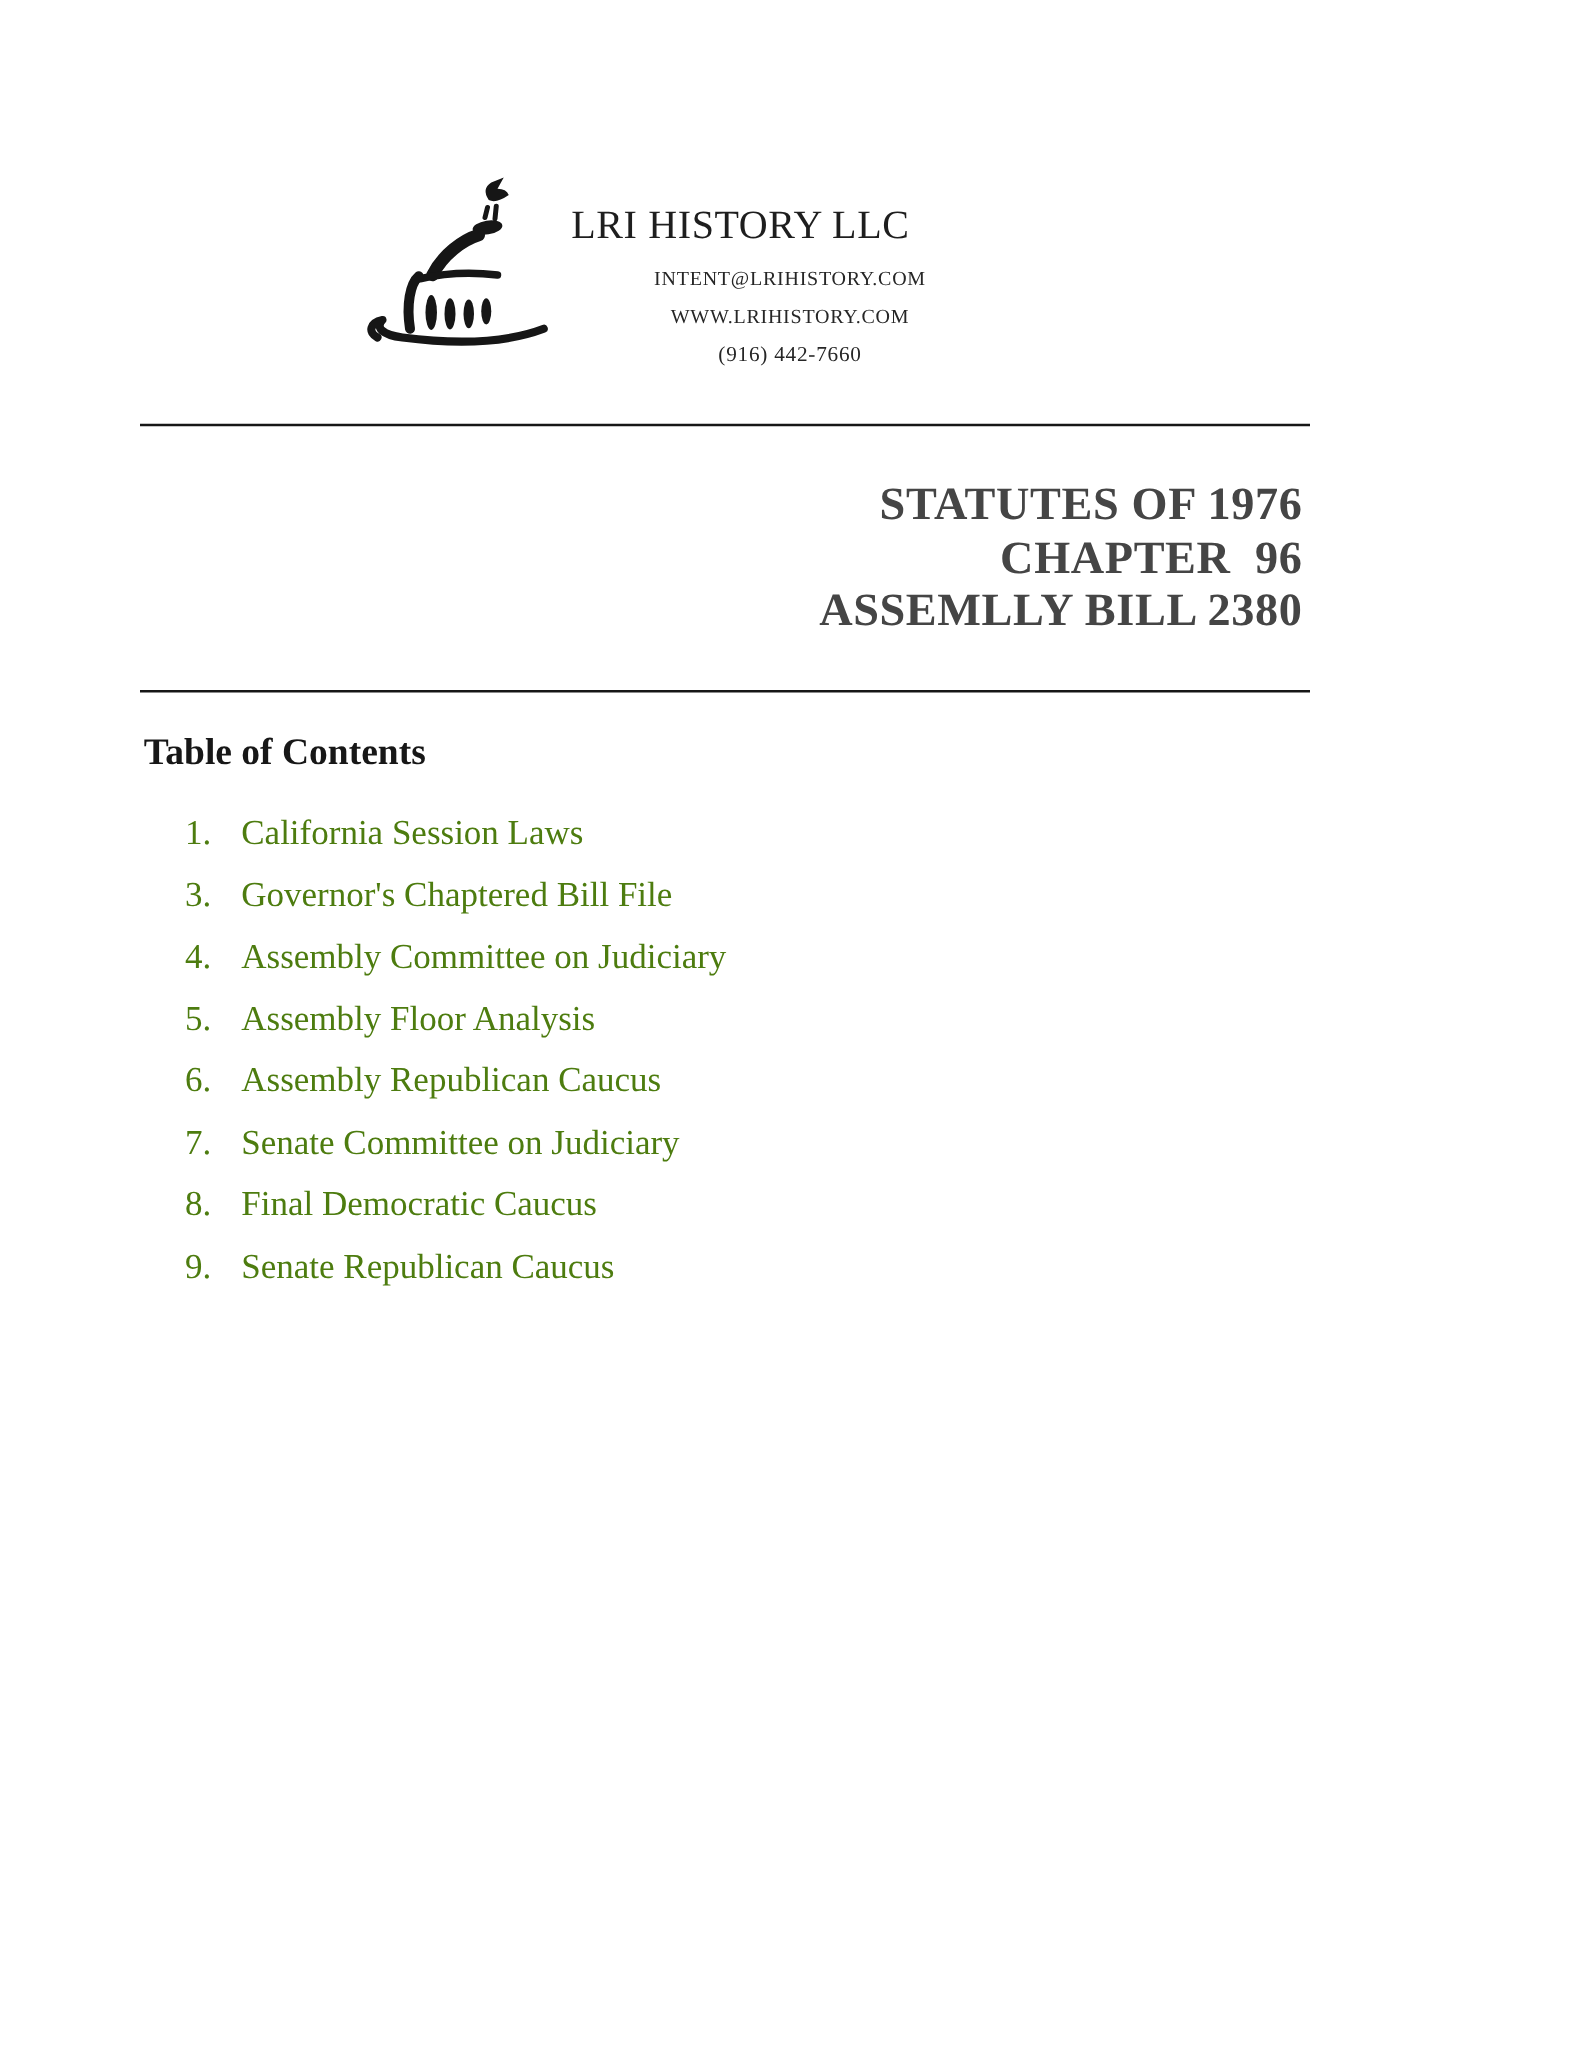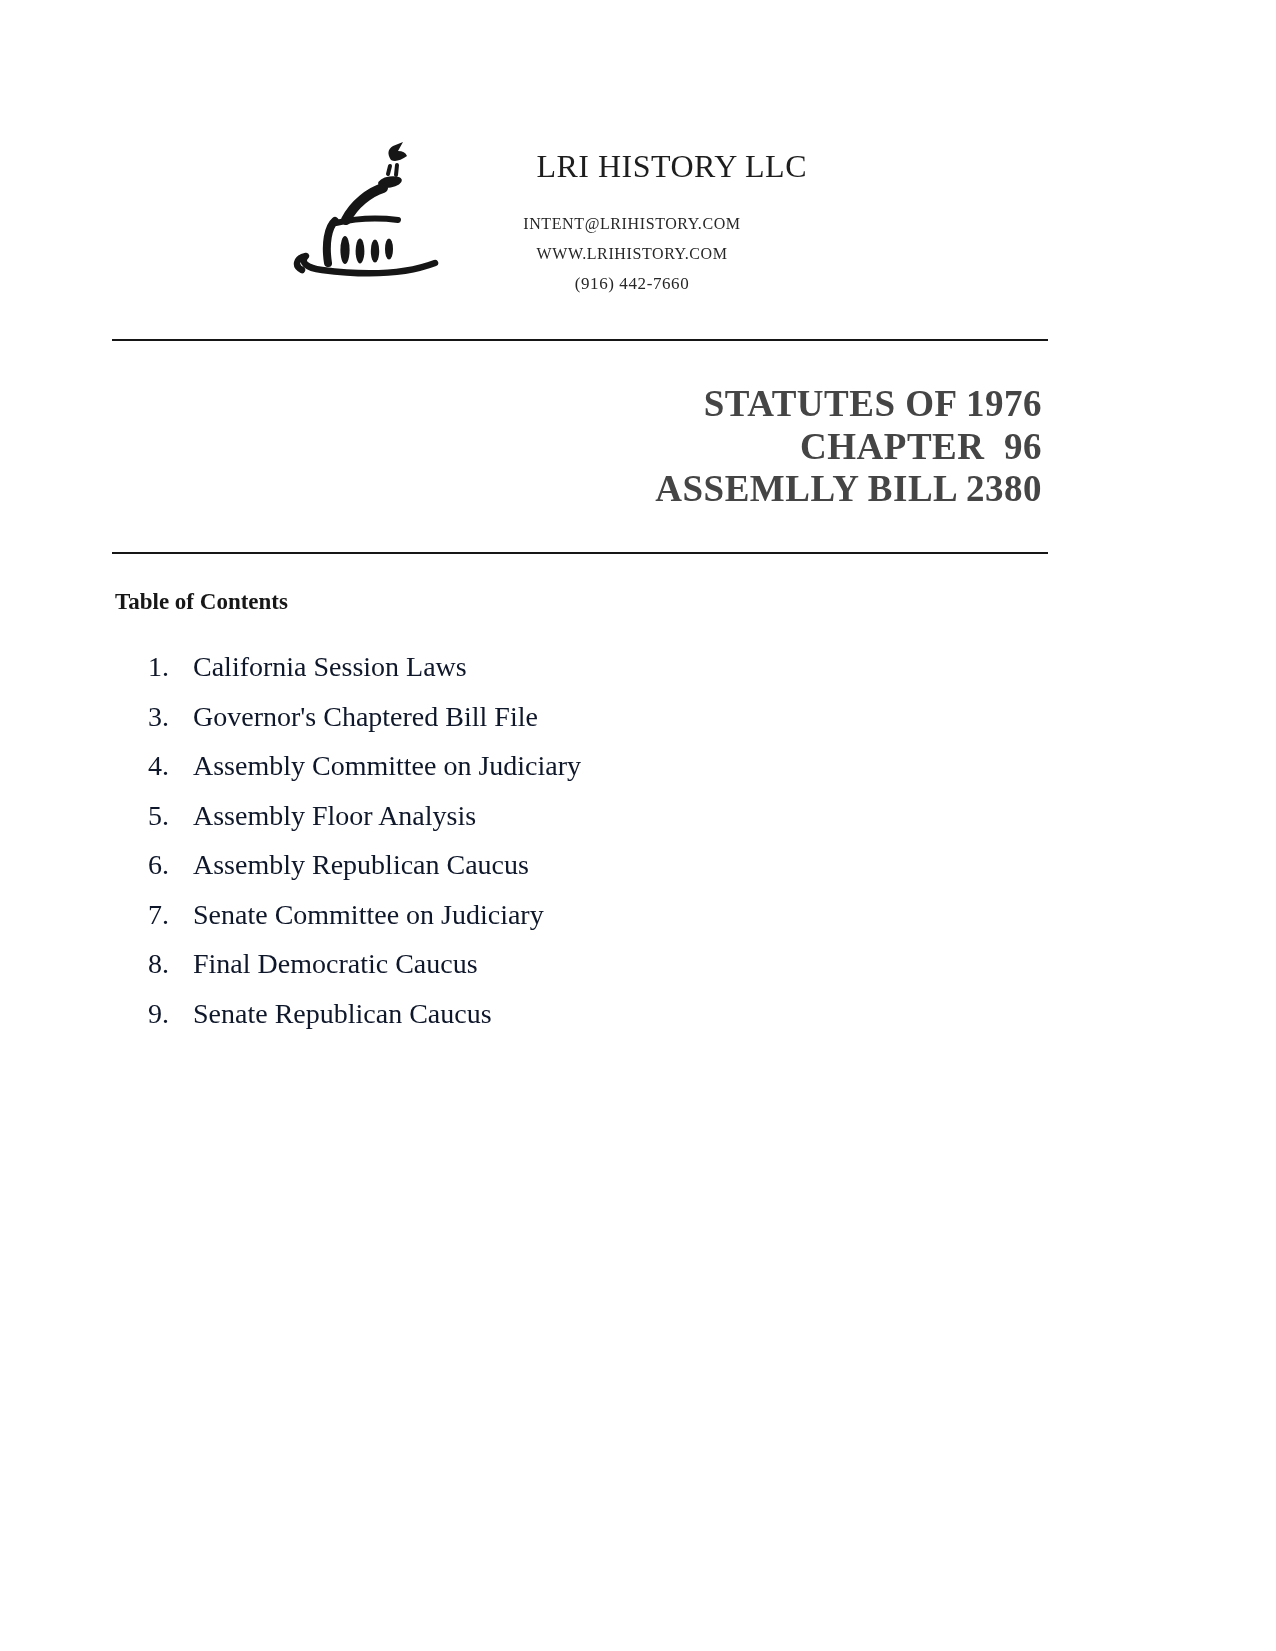"LRI HISTORY LLC" .company-block { text-align: right -> left; top: 147px -> 160px }
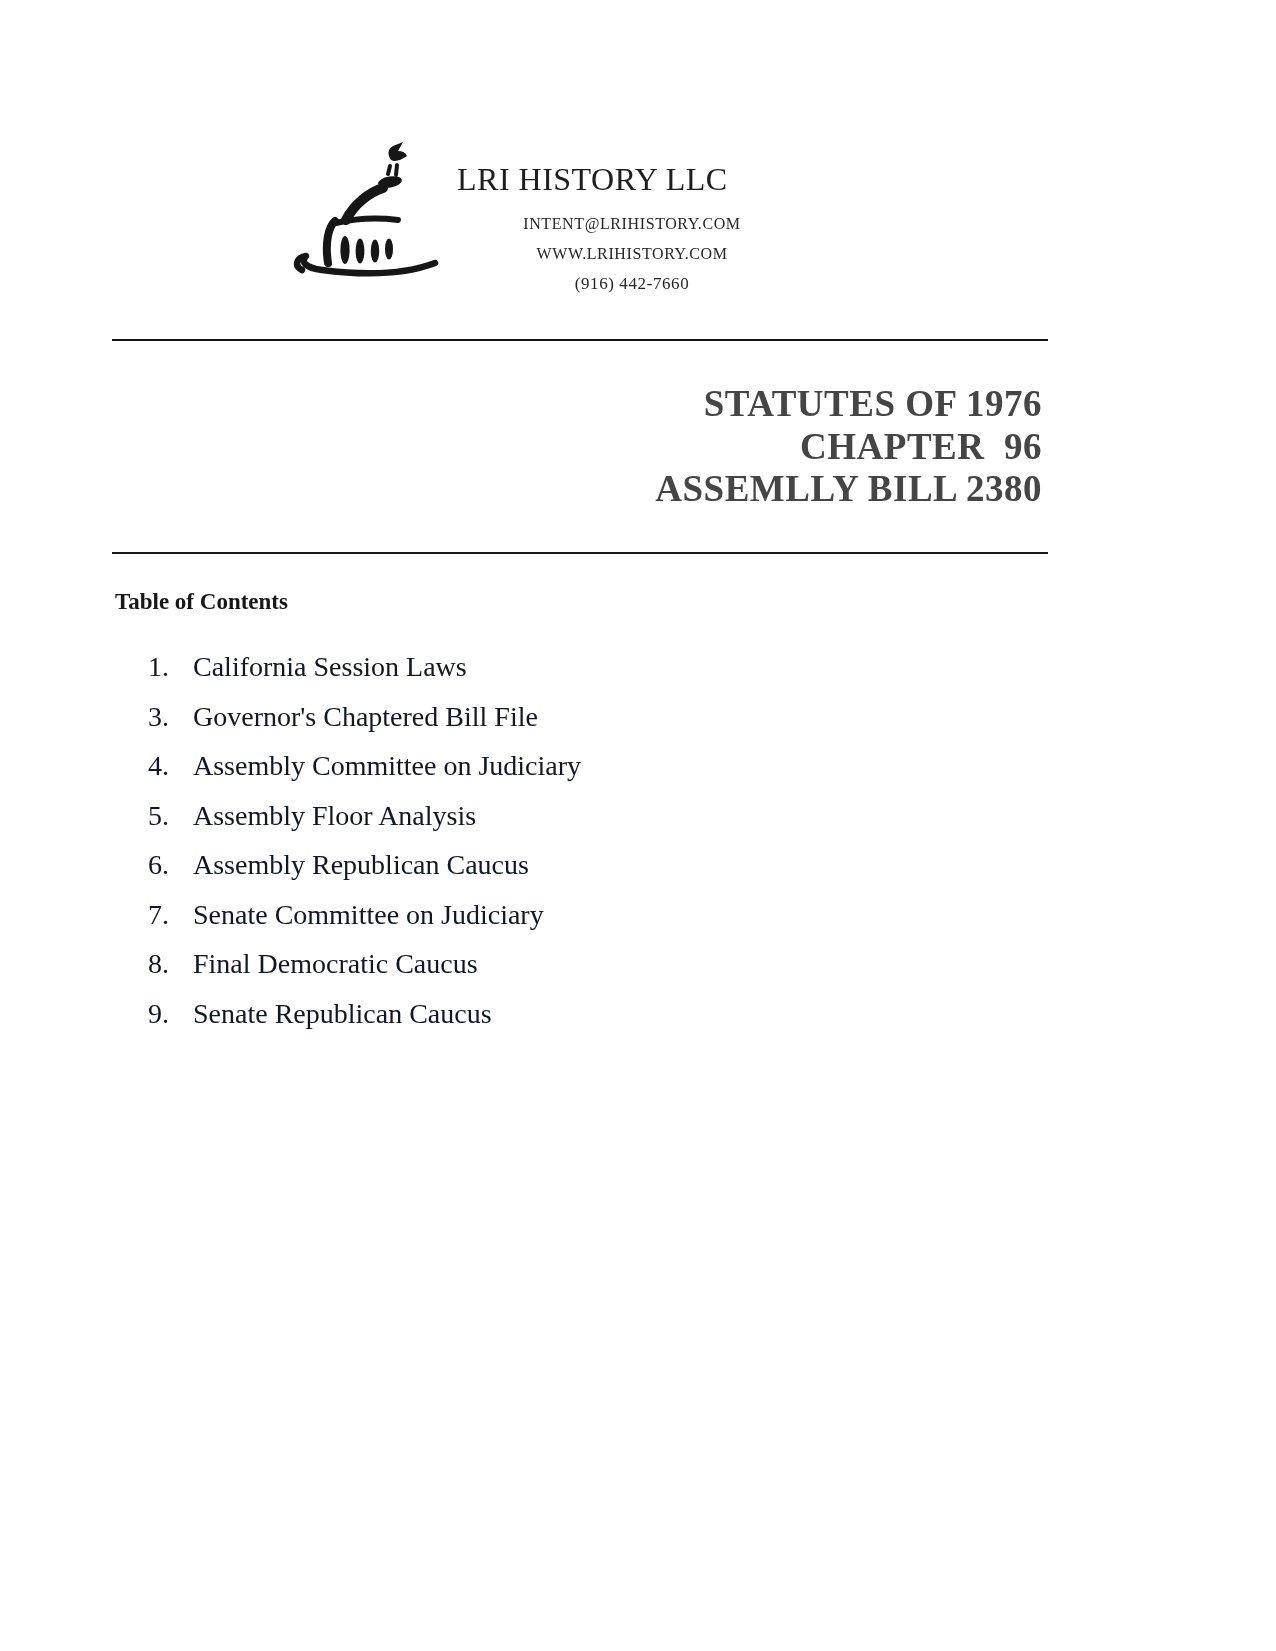"Table of Contents" .toc-title { font-size: 23px -> 30px }
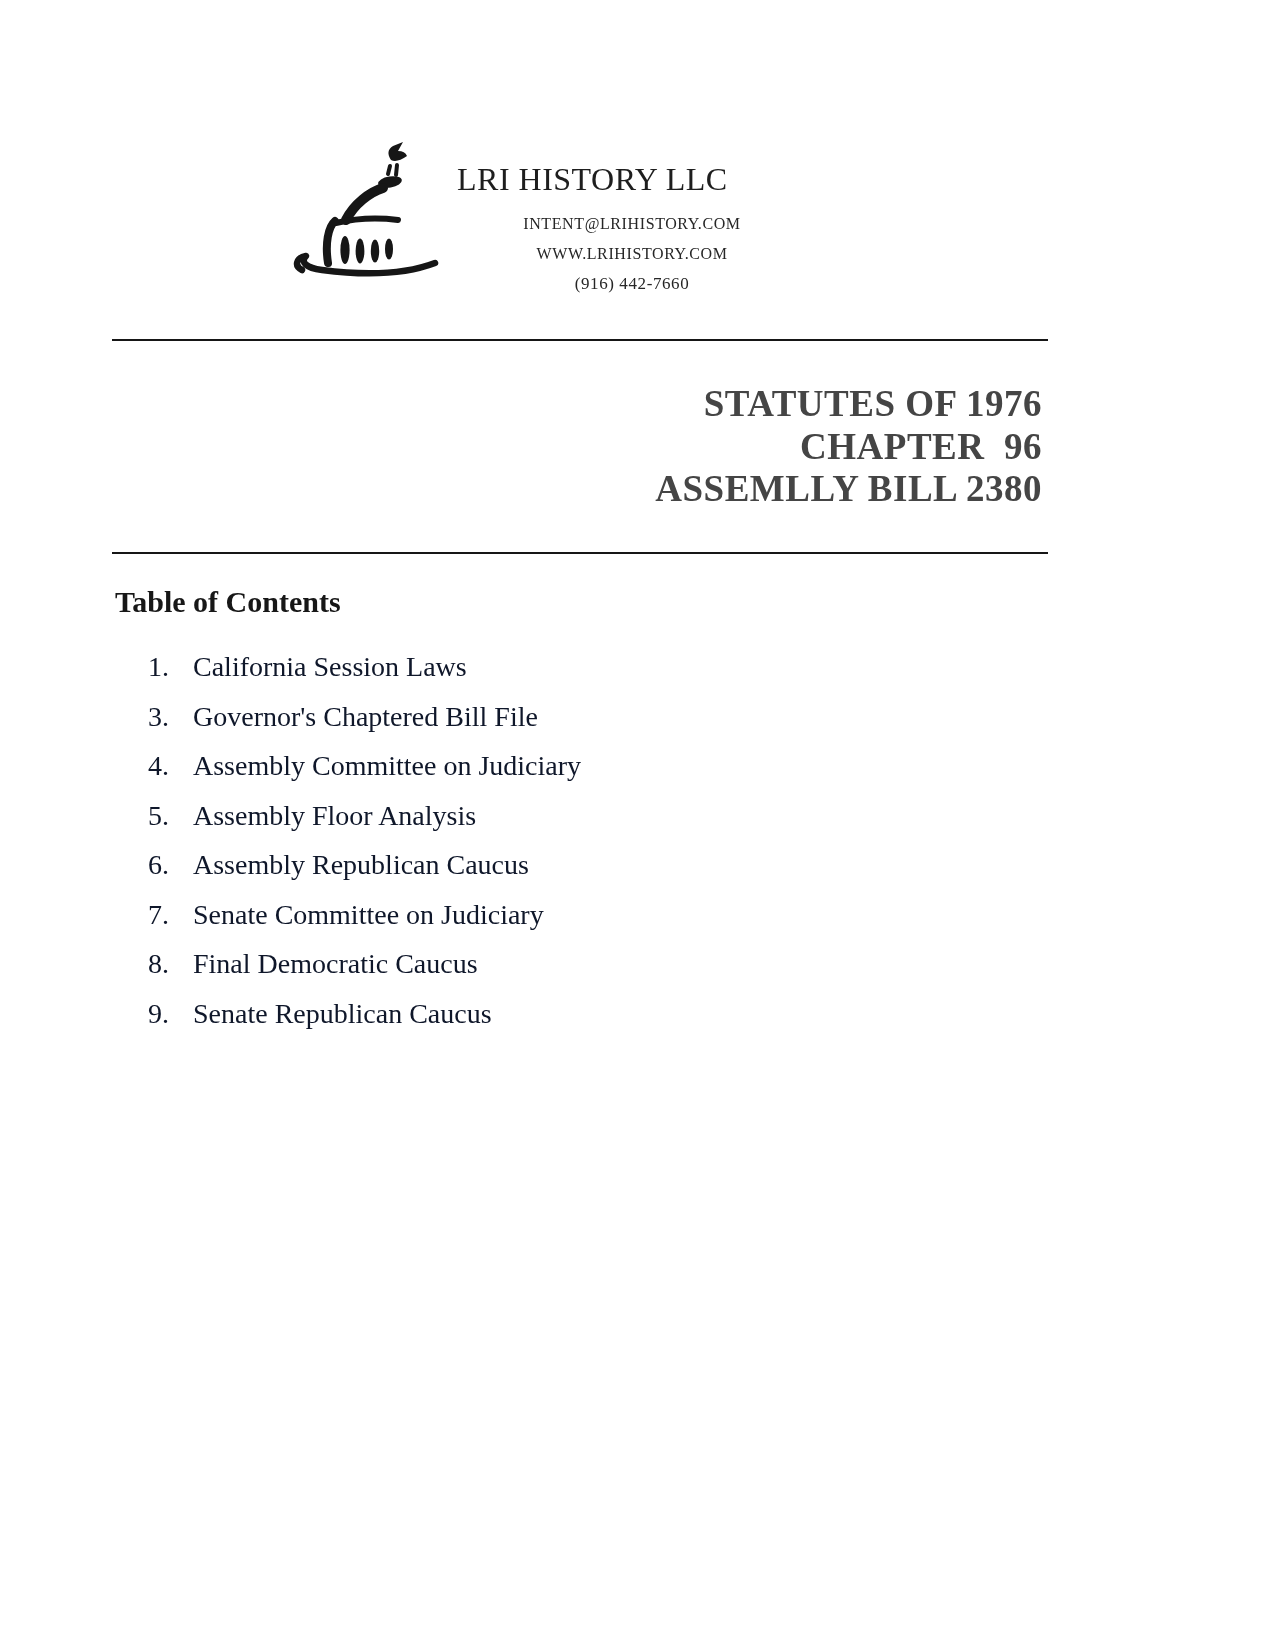"1. California Session Laws" .toc-item { color: #0f172a -> #4d7c0f }
